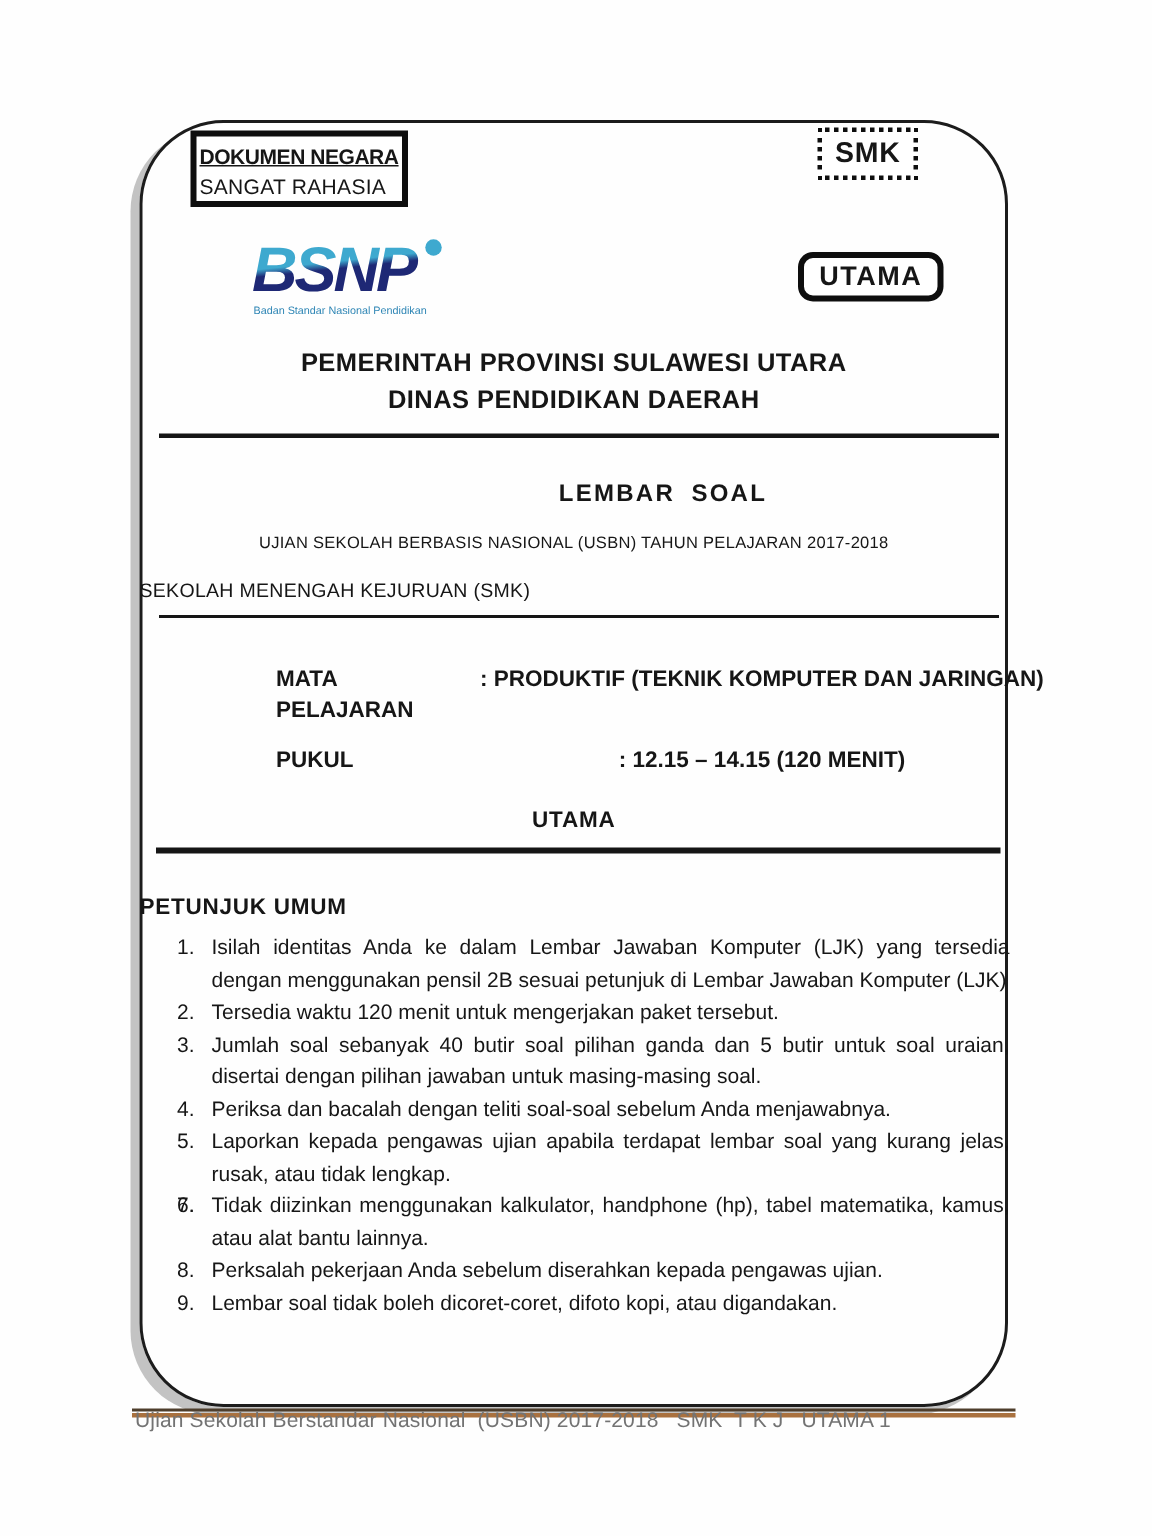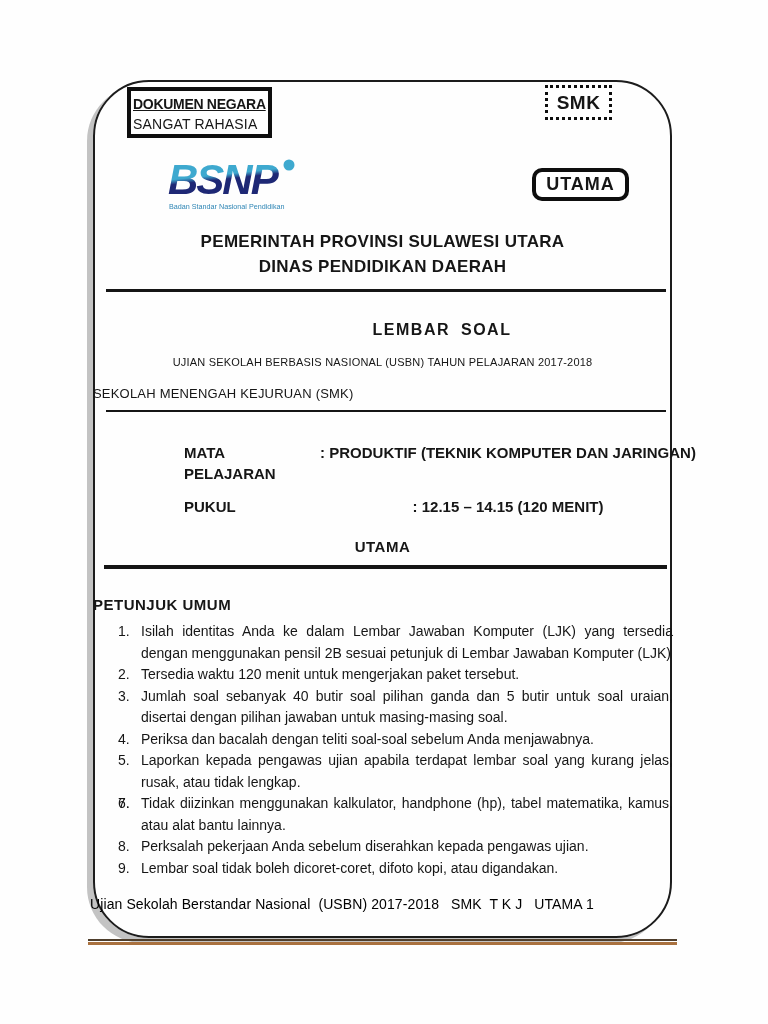"Ujian Sekolah Berstandar Nasional (USBN)" .footer-text { color: #000000 -> #737373; top: 896px -> 938px }
